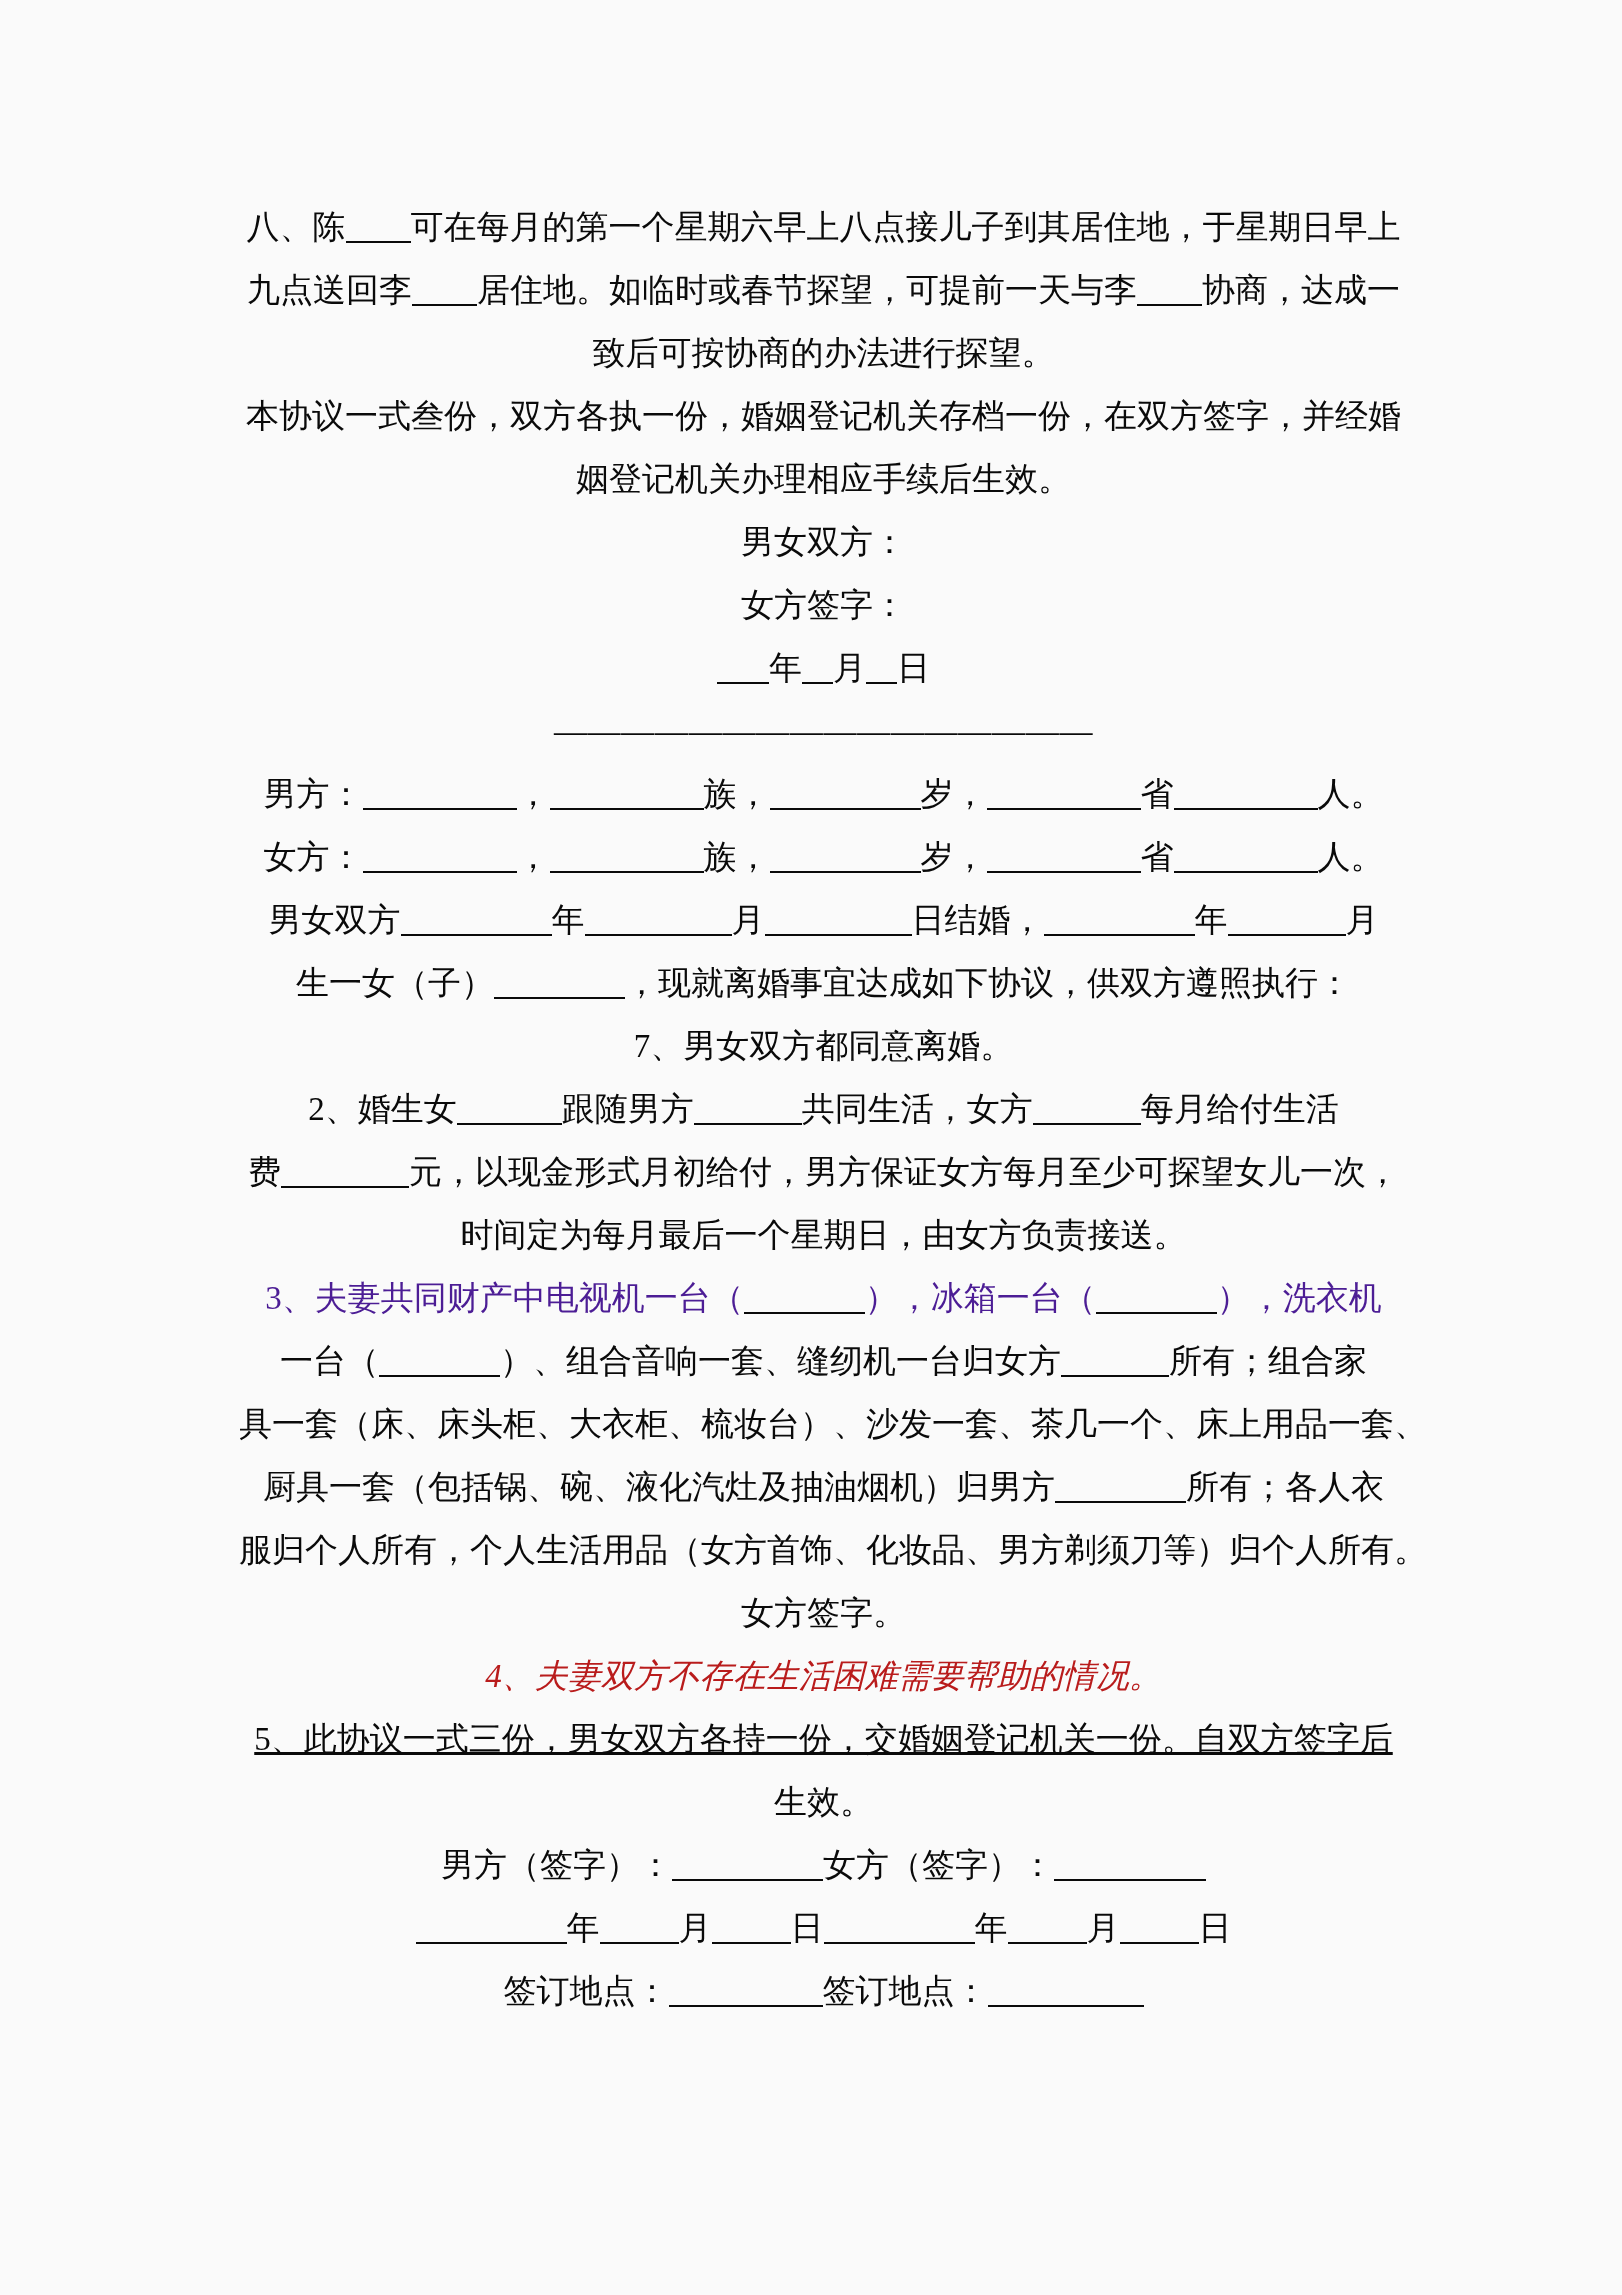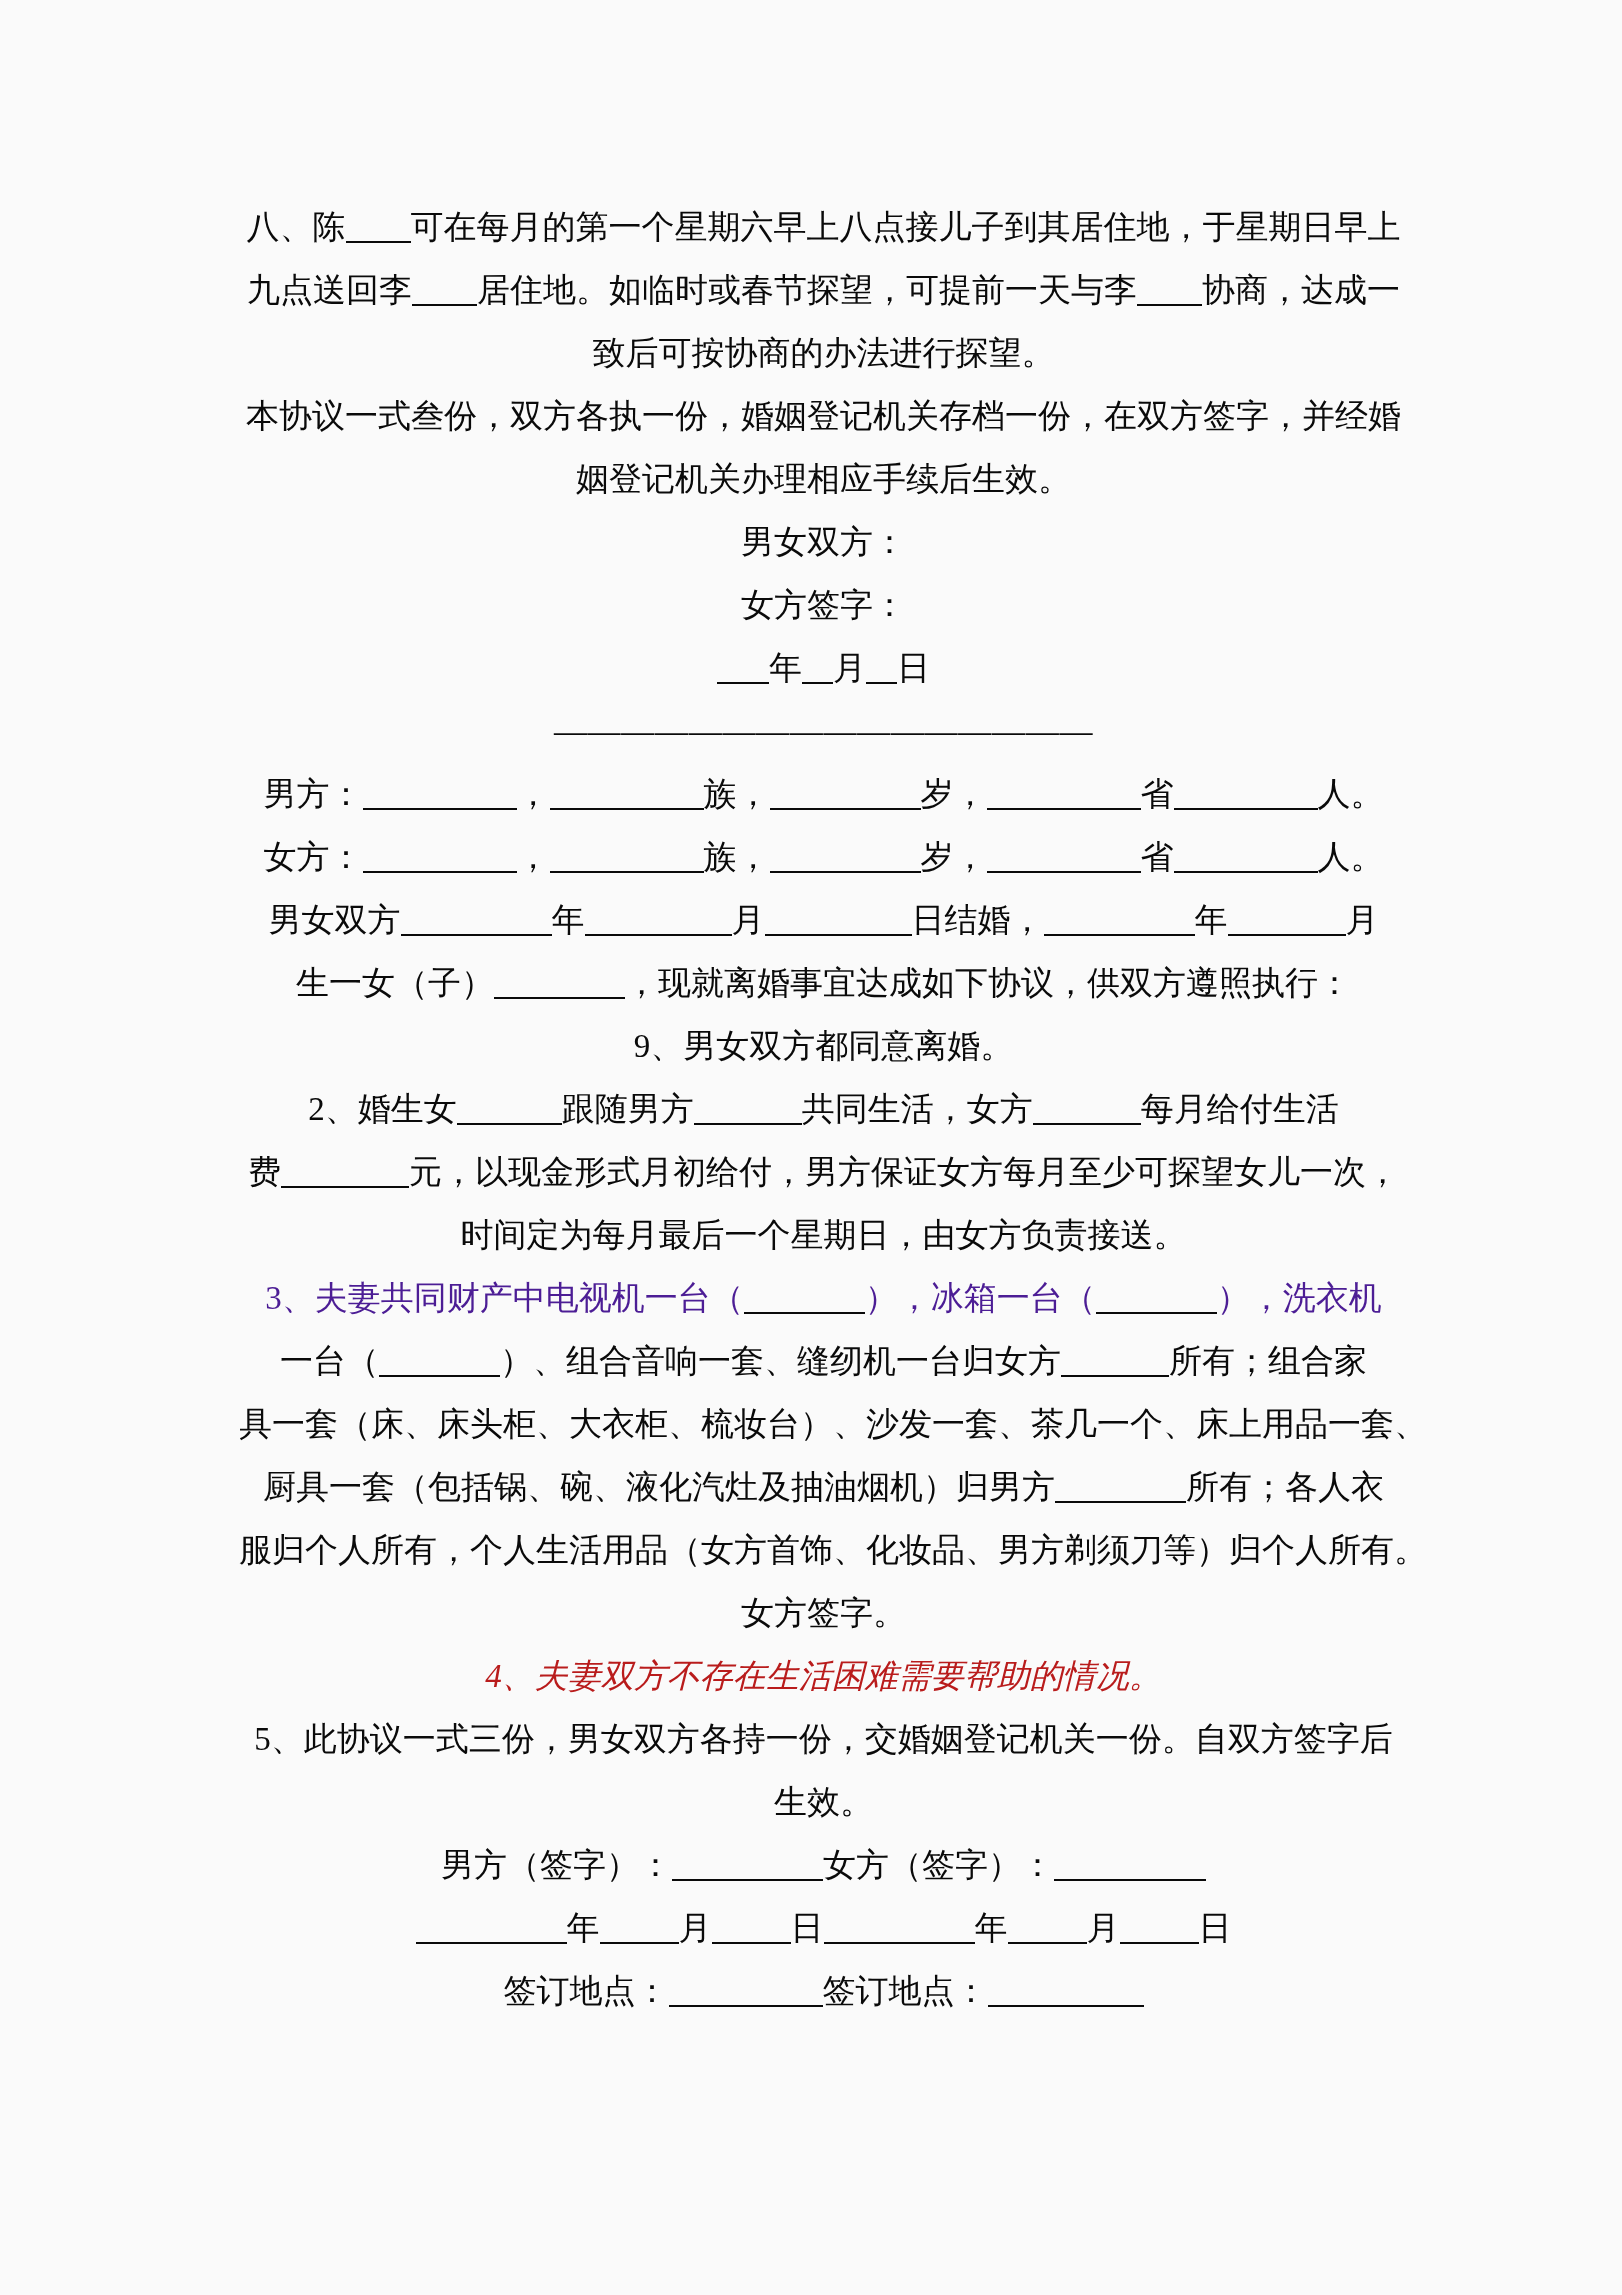"9、男女双方都同意离婚。" span.txt { text: 9 -> 7 }
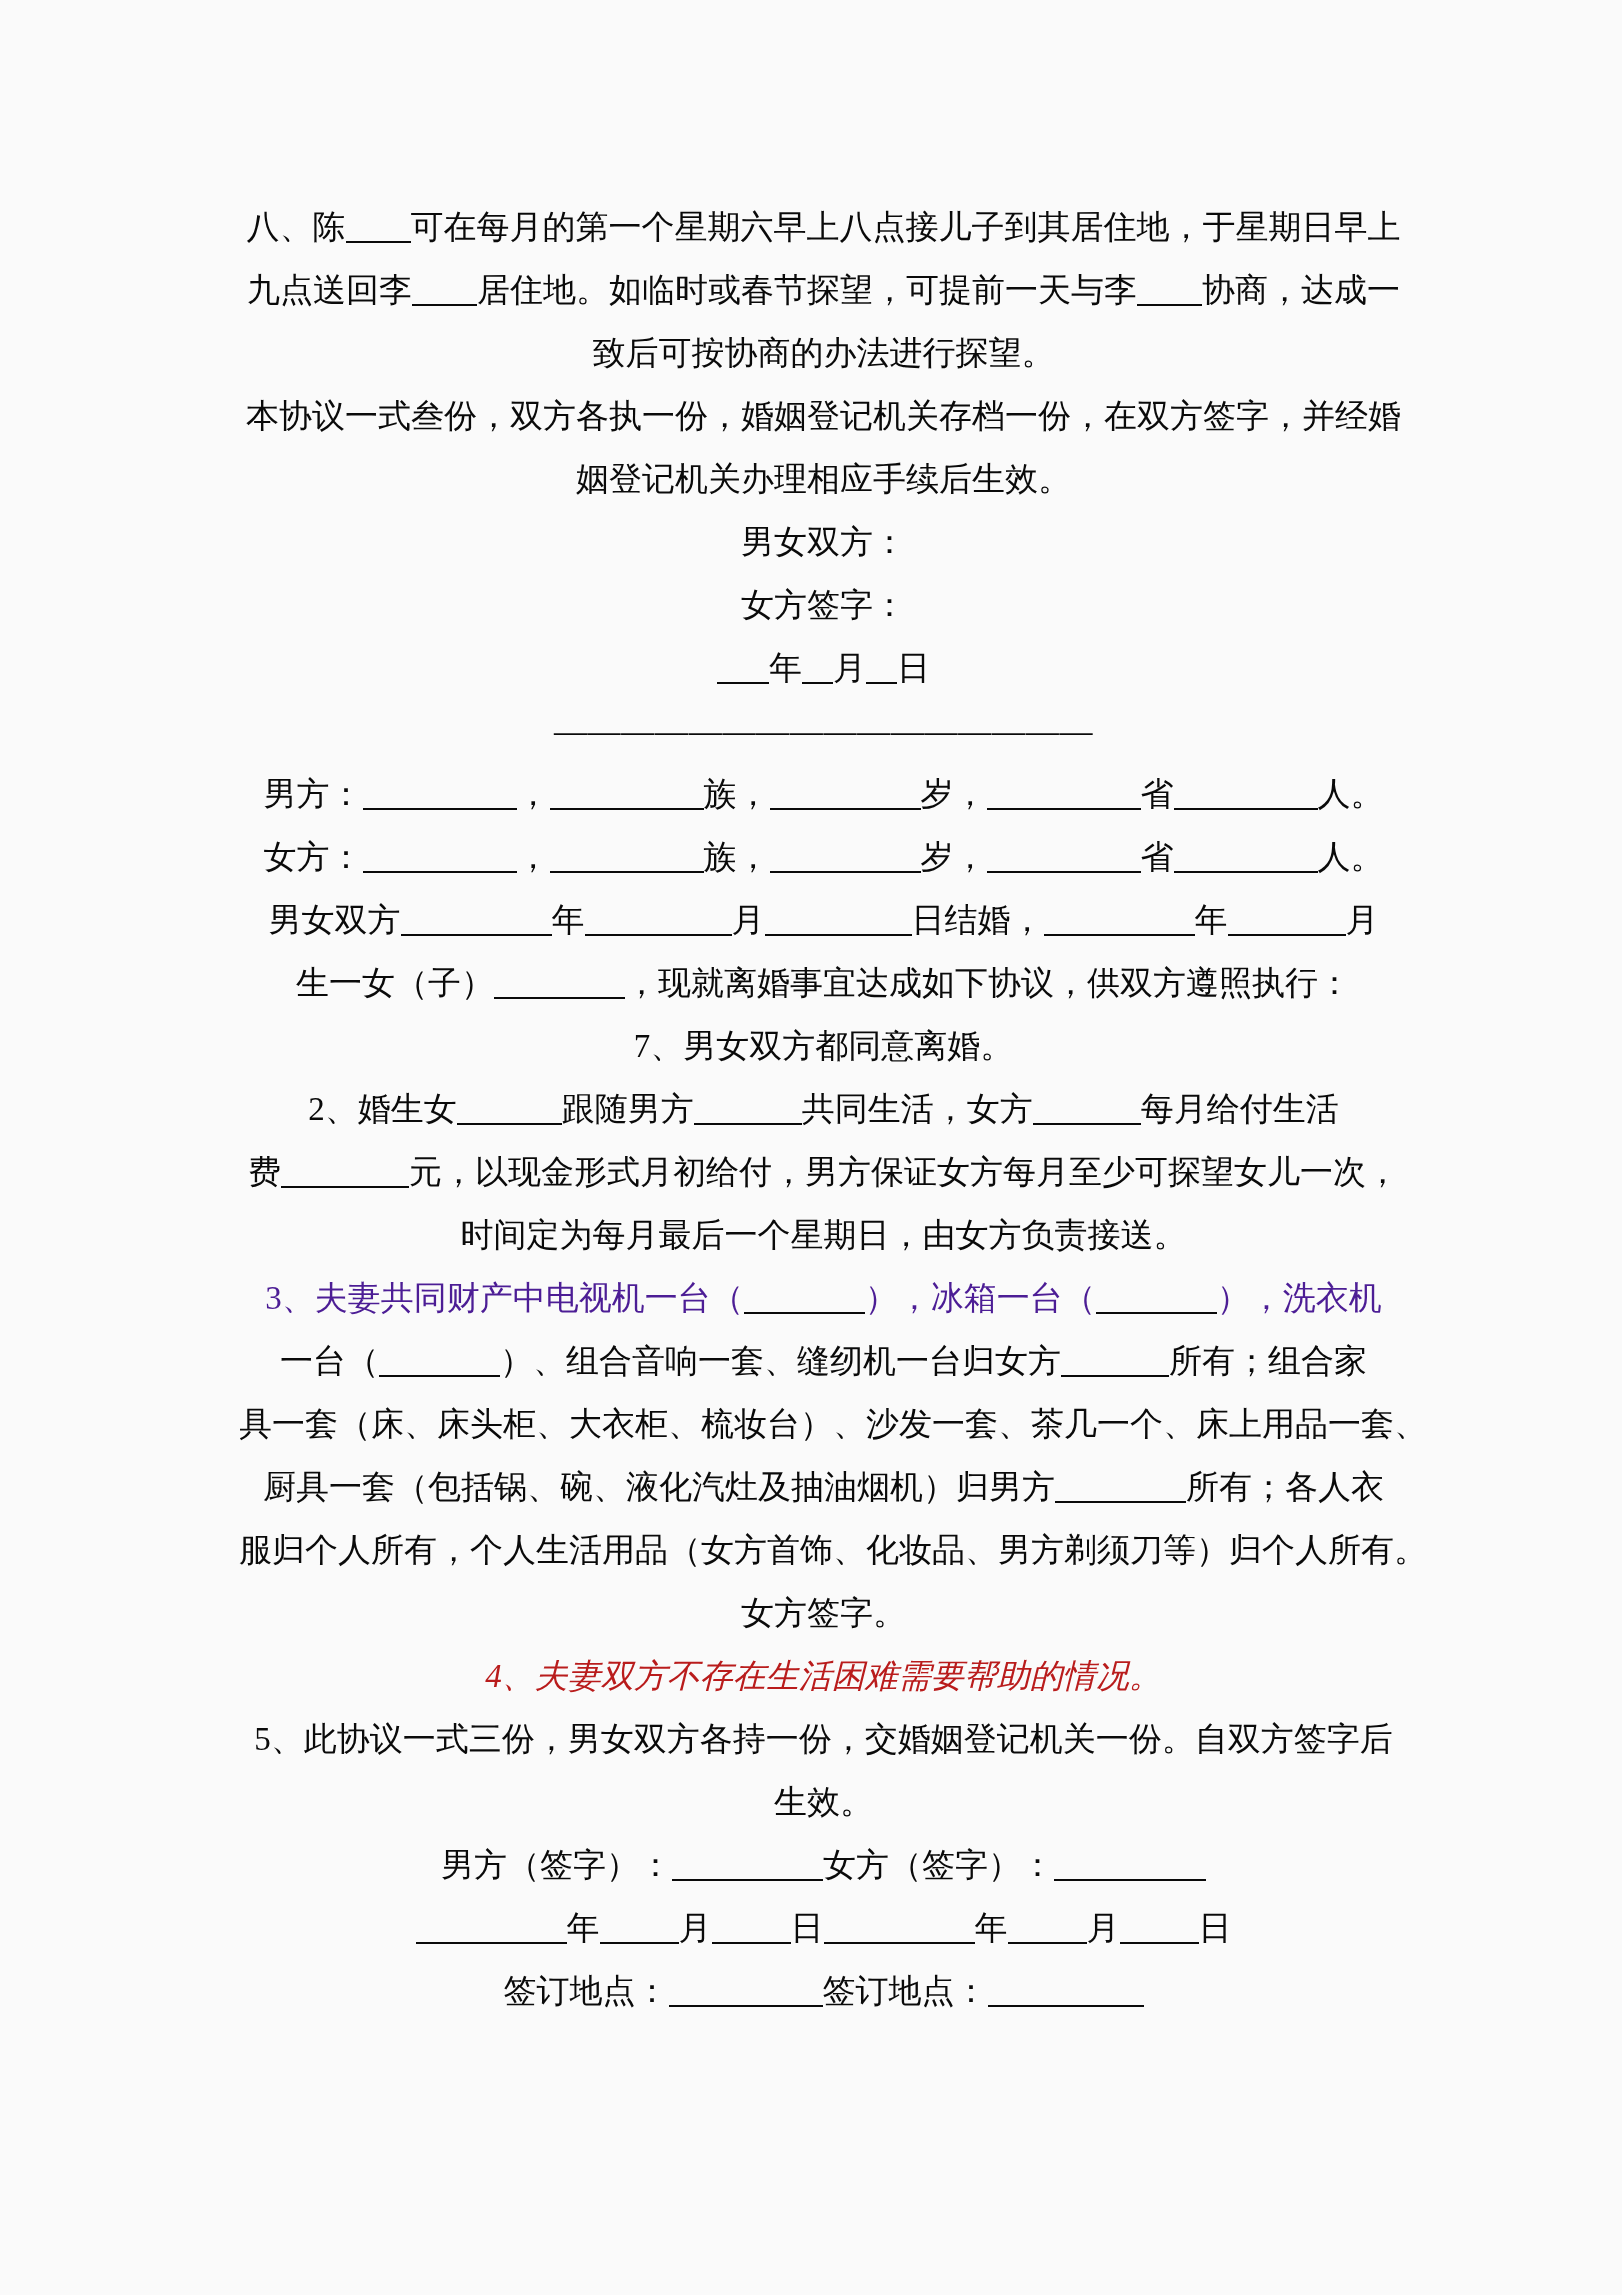"5、此协议一式三份，男女双方各持一份，交婚姻登记机关一份。自双方签字后" div.line { text-decoration: none -> underline }
